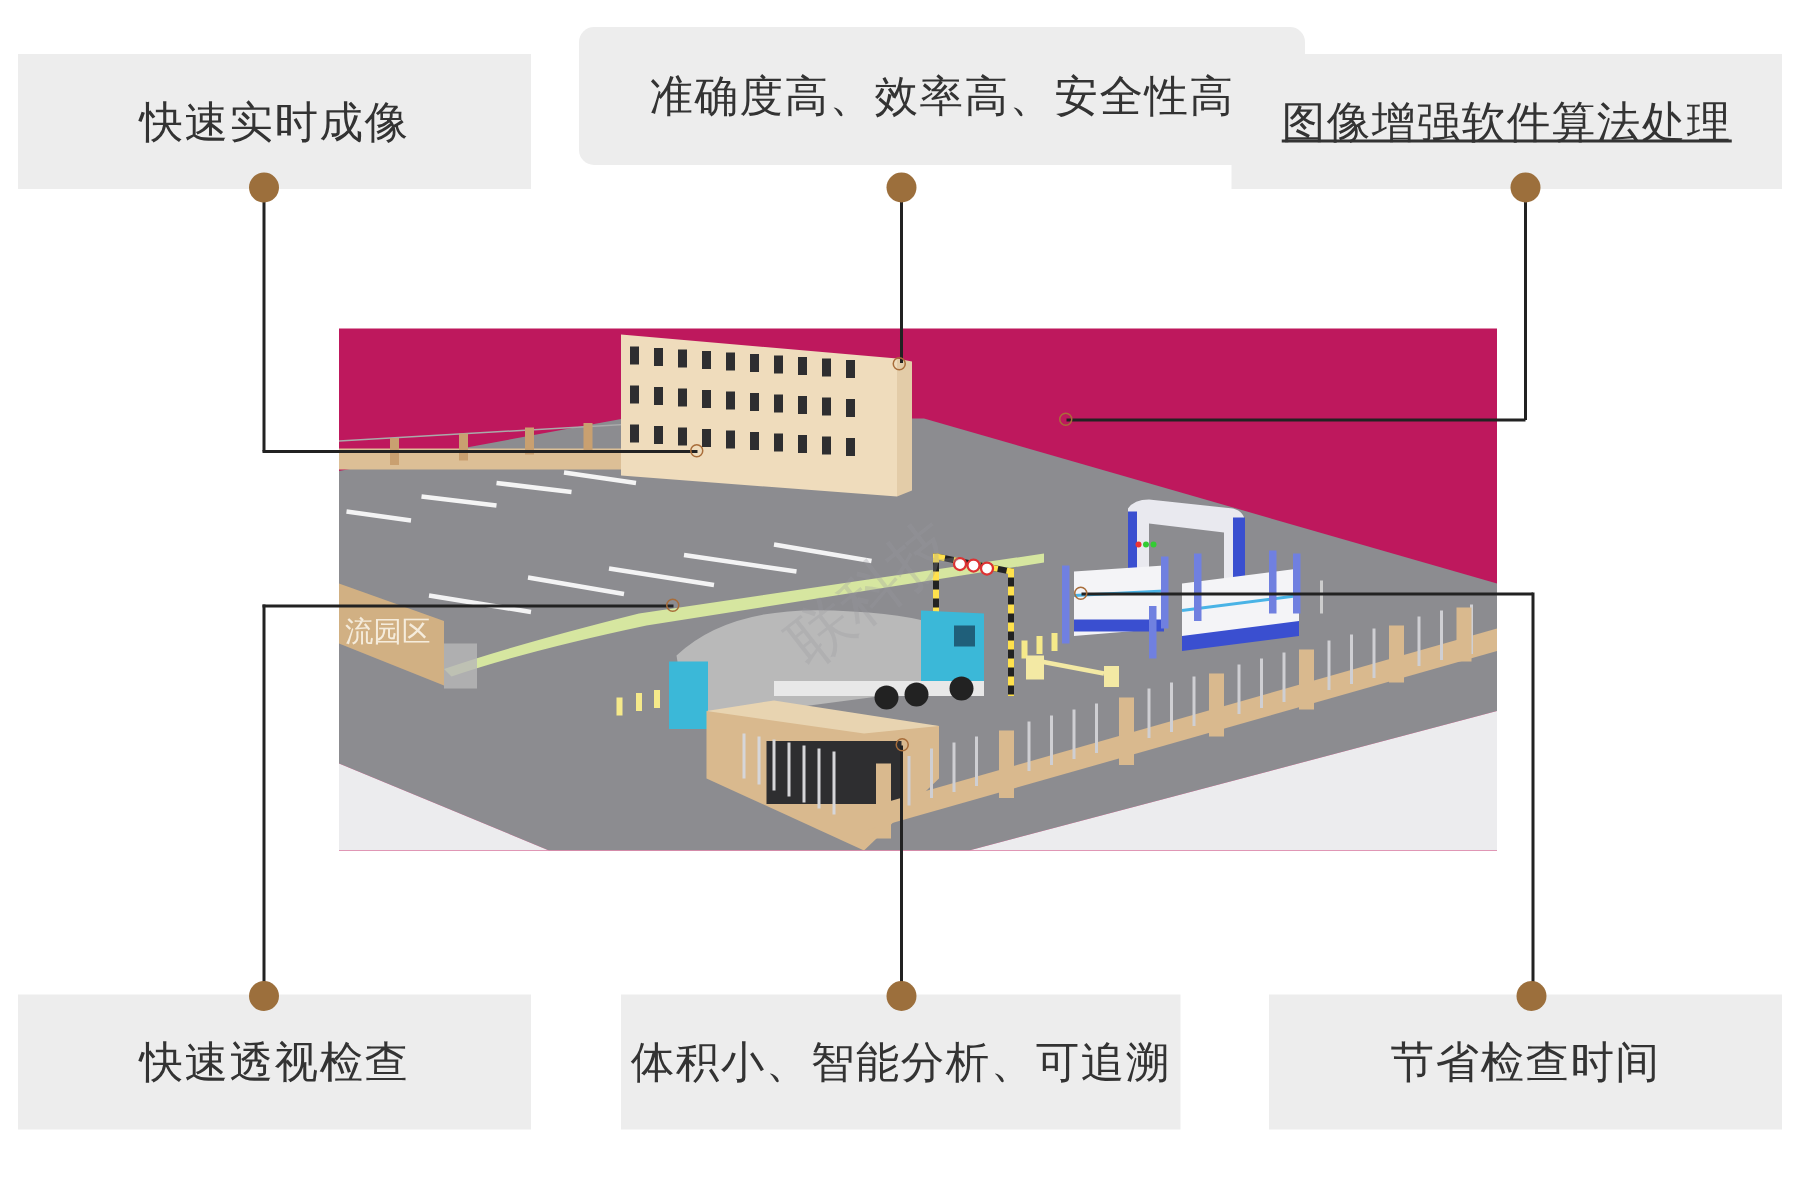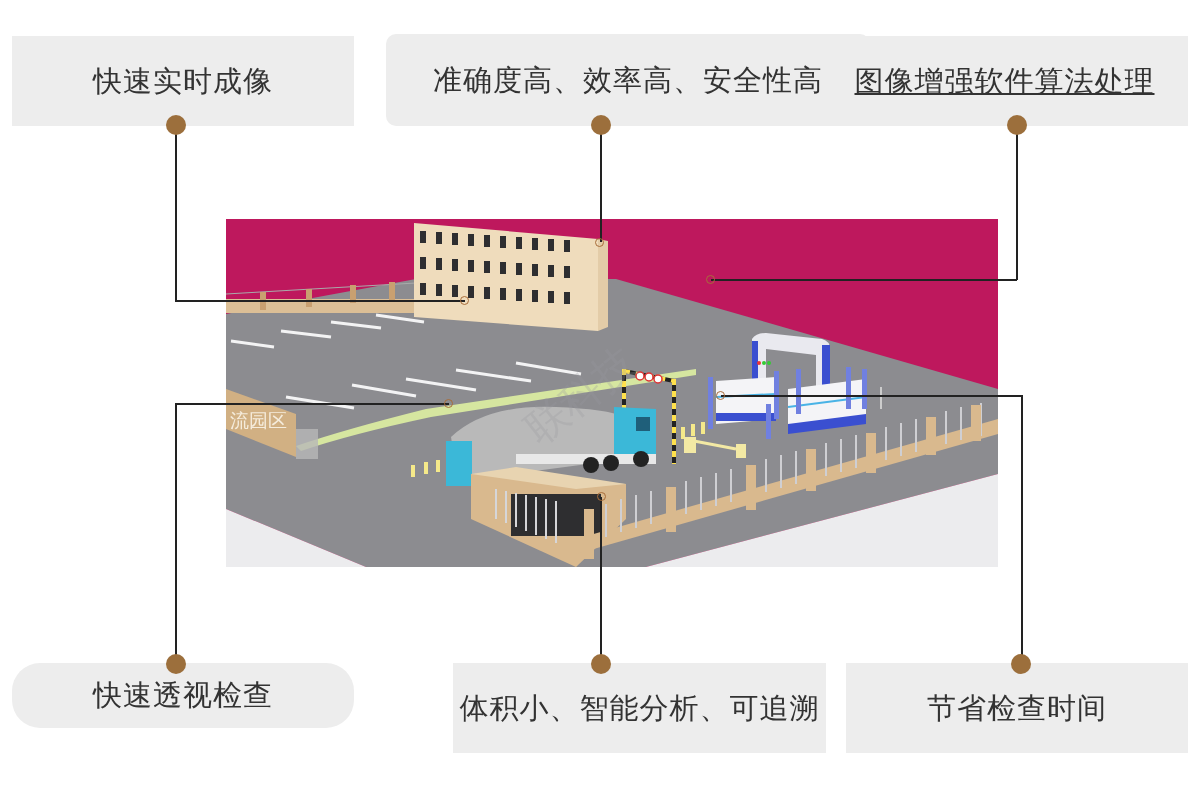"准确度高、效率高、安全性高" div.box { top: 34px -> 18px }
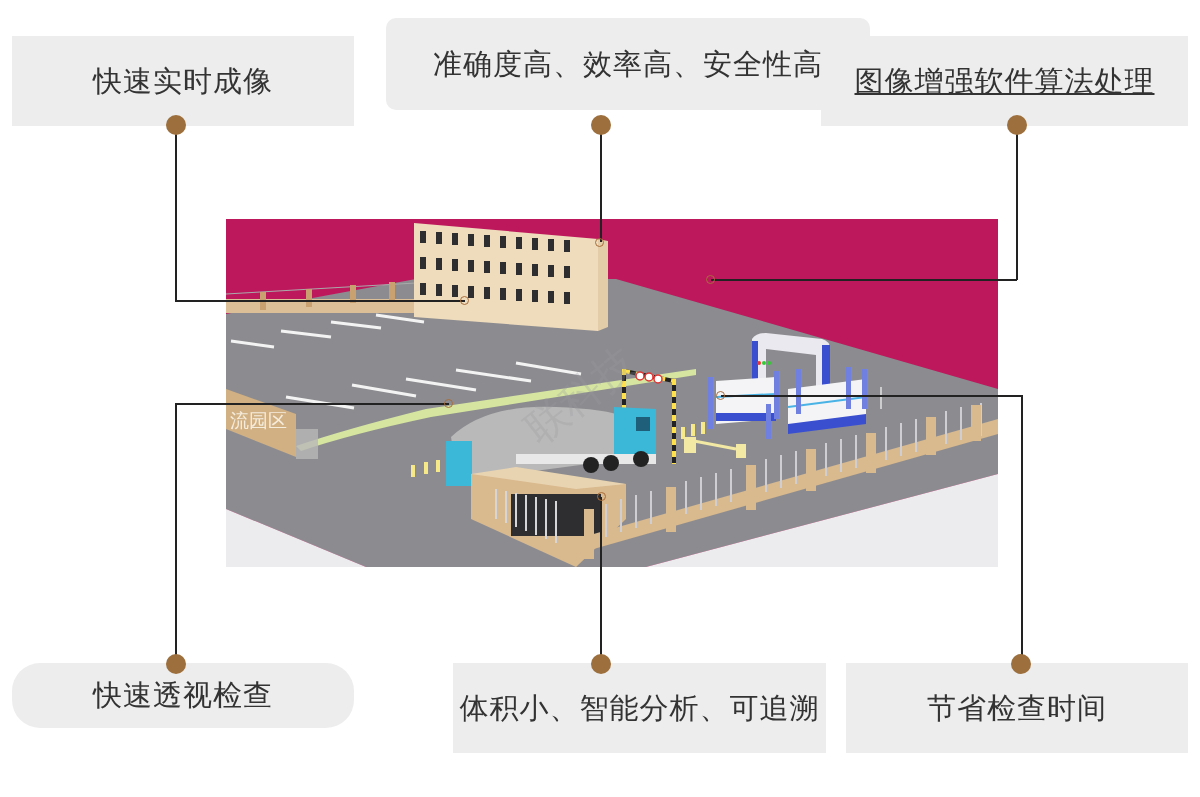"快速透视检查" div.box { border-radius: 28px -> none; height: 65px -> 90px }
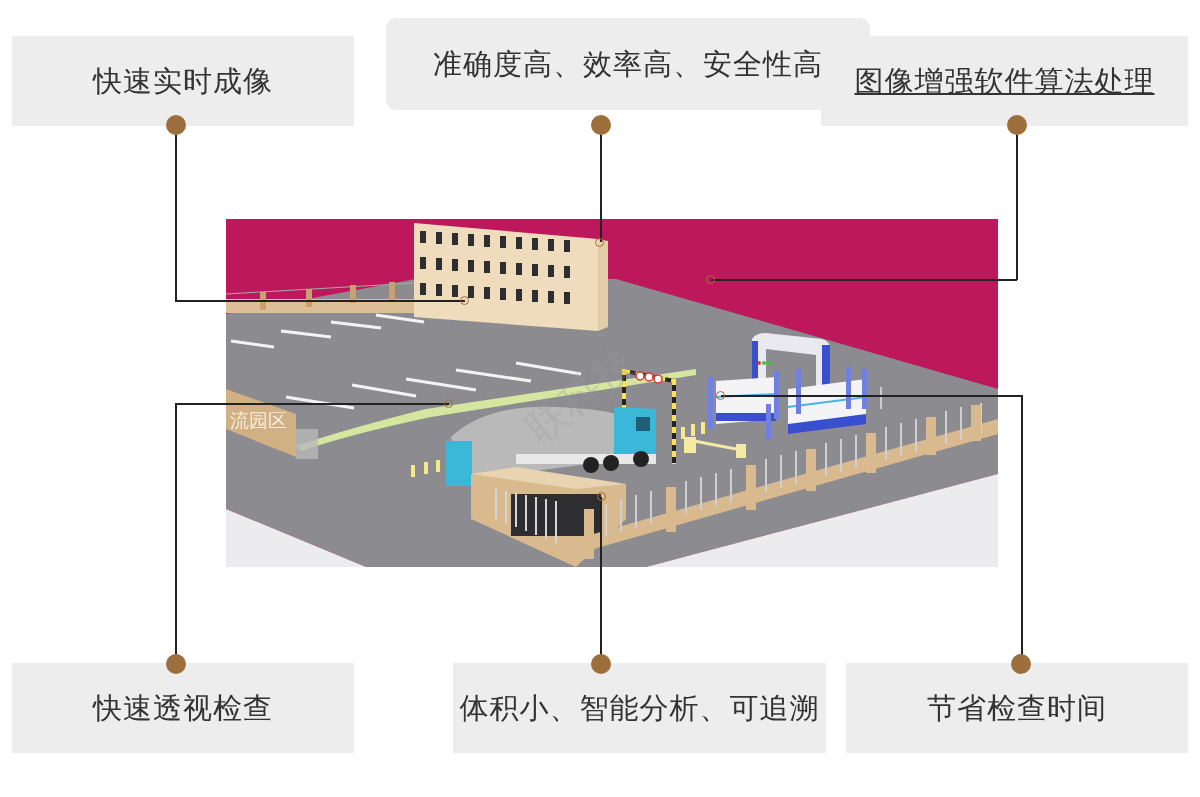"体积小、智能分析、可追溯" div.box { margin-left: 39px -> none }
